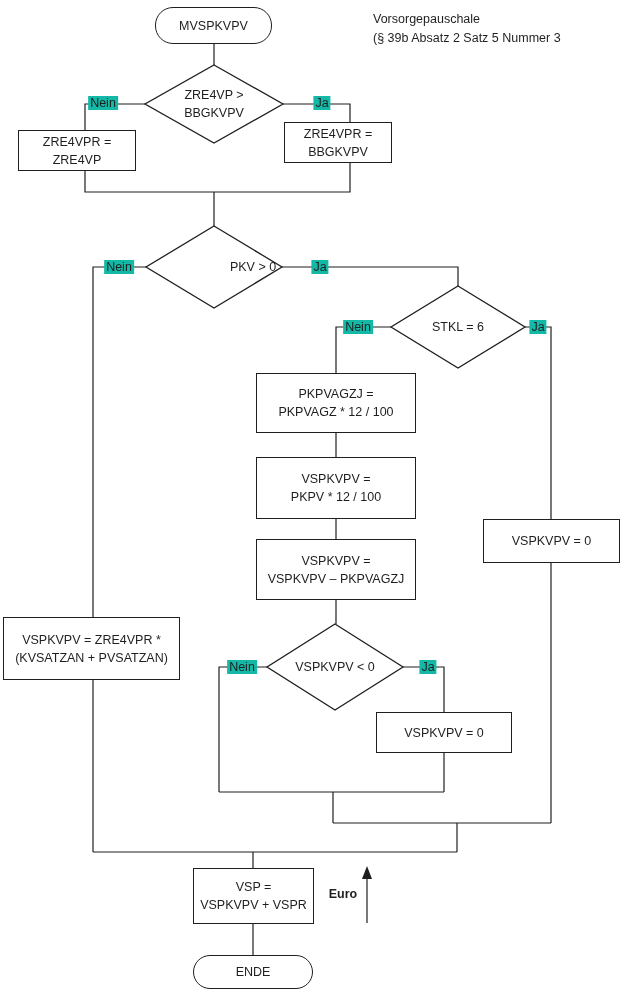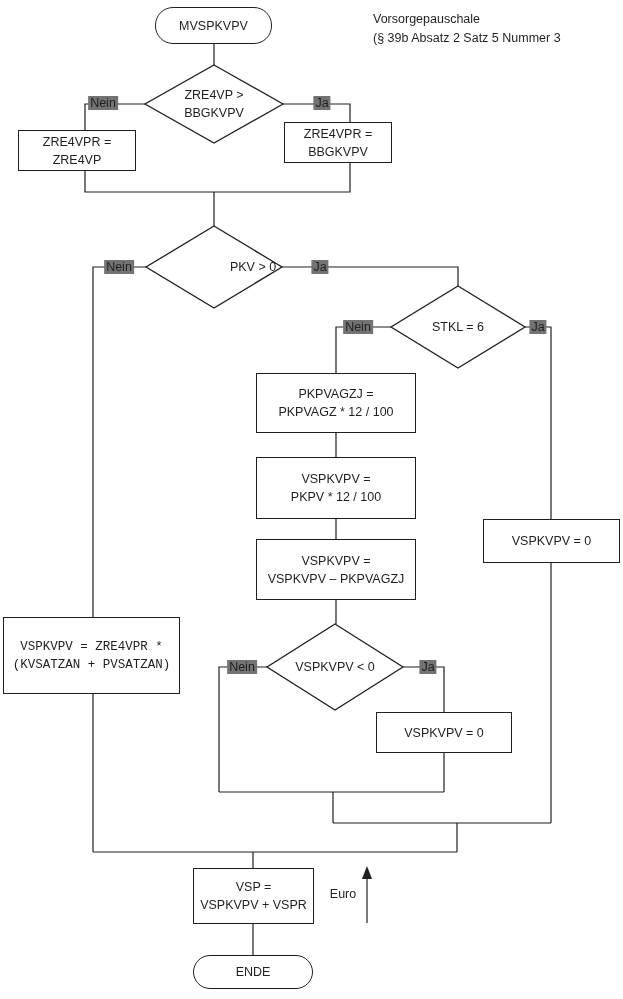"Nein" .branch-label { background: #737373 -> #14b8a6 }
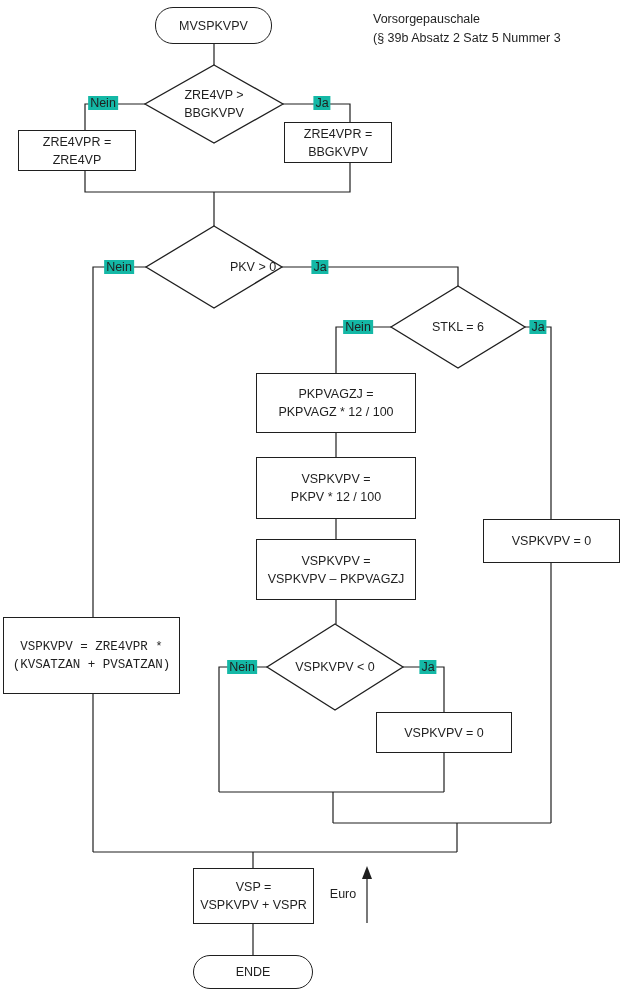"VSPKVPV = ZRE4VPR *" div.node { font-family: Liberation Mono, monospace -> none; height: 77px -> 63px }
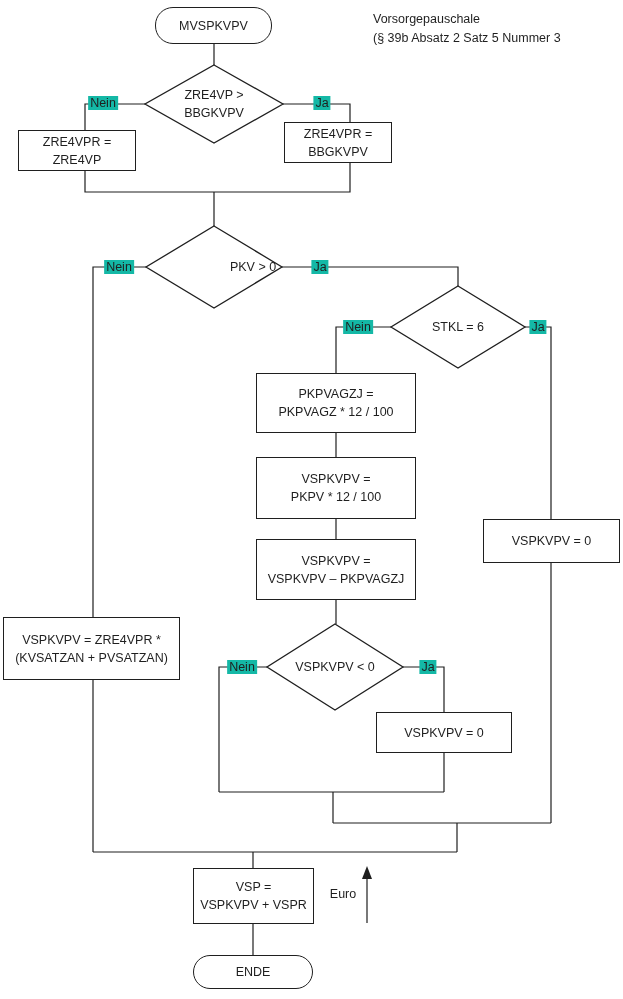"Euro" .euro-label { font-weight: normal -> bold }
